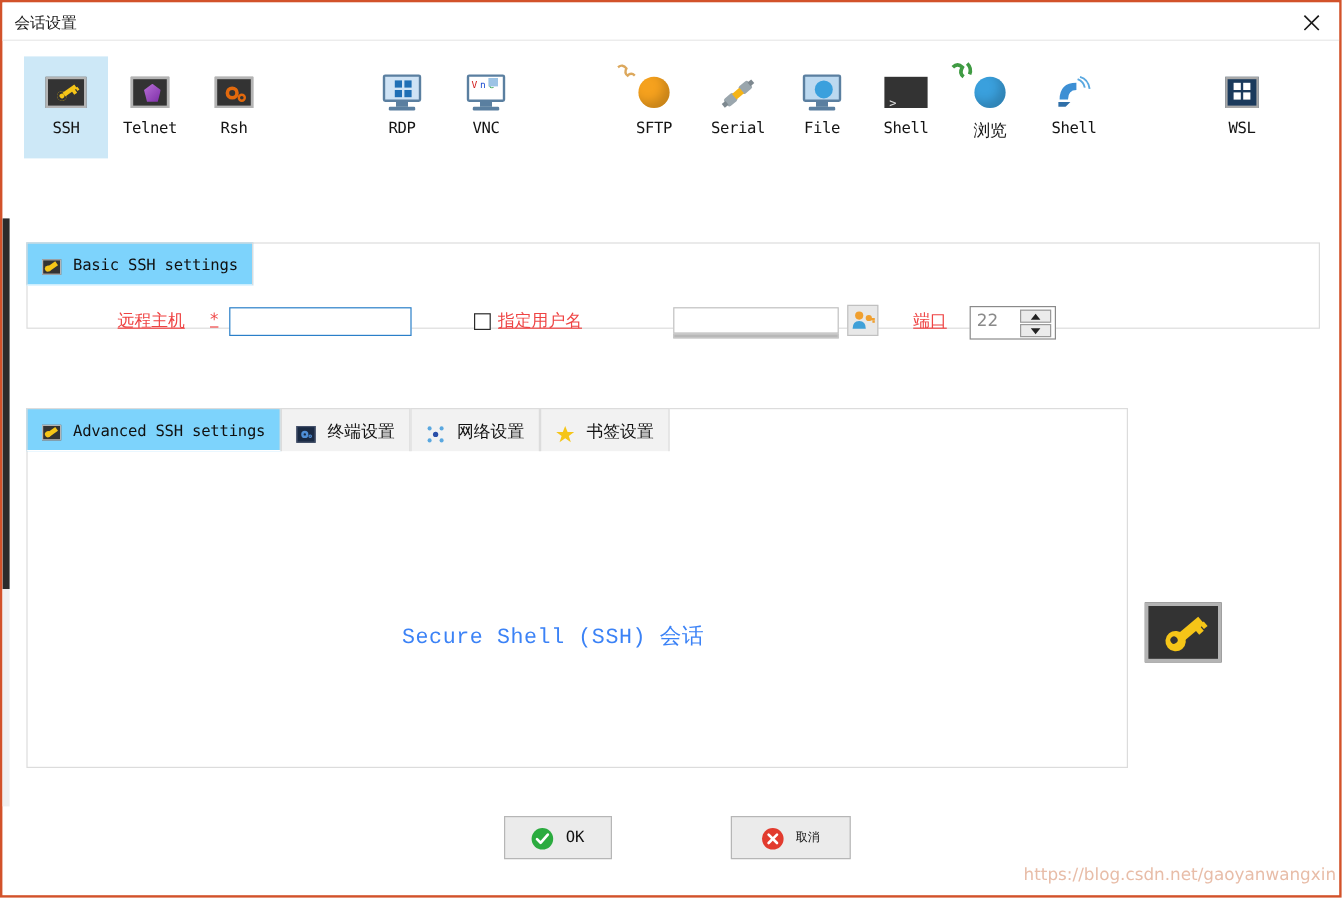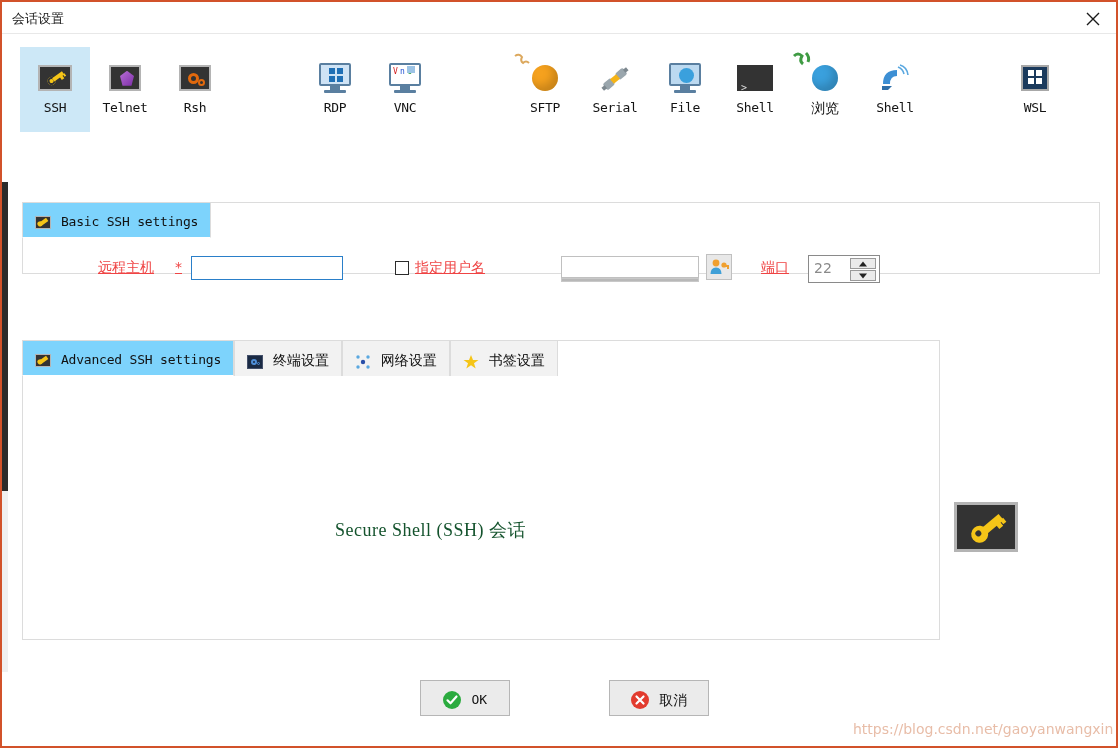"Secure Shell (SSH) 会话" #adv-title { color: #14532d -> #3b82f6; font-family: Liberation Serif, serif -> Liberation Mono, monospace }
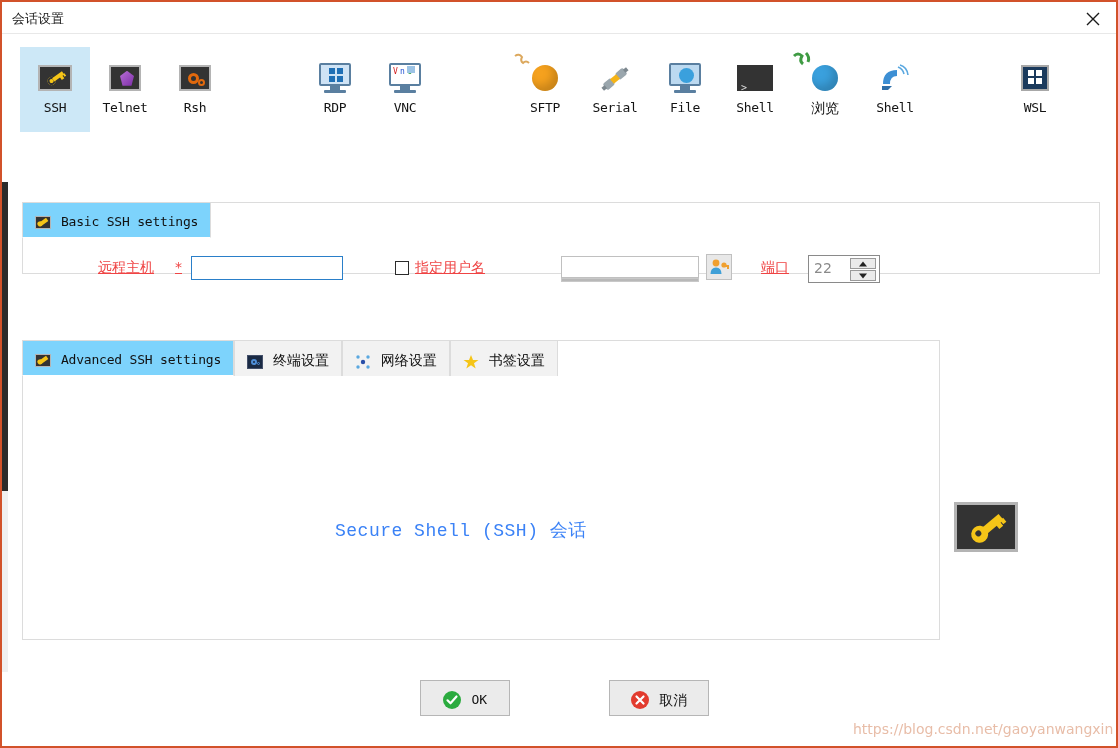"取消" .footer-btn .blabel { font-size: 14px -> 10px }
